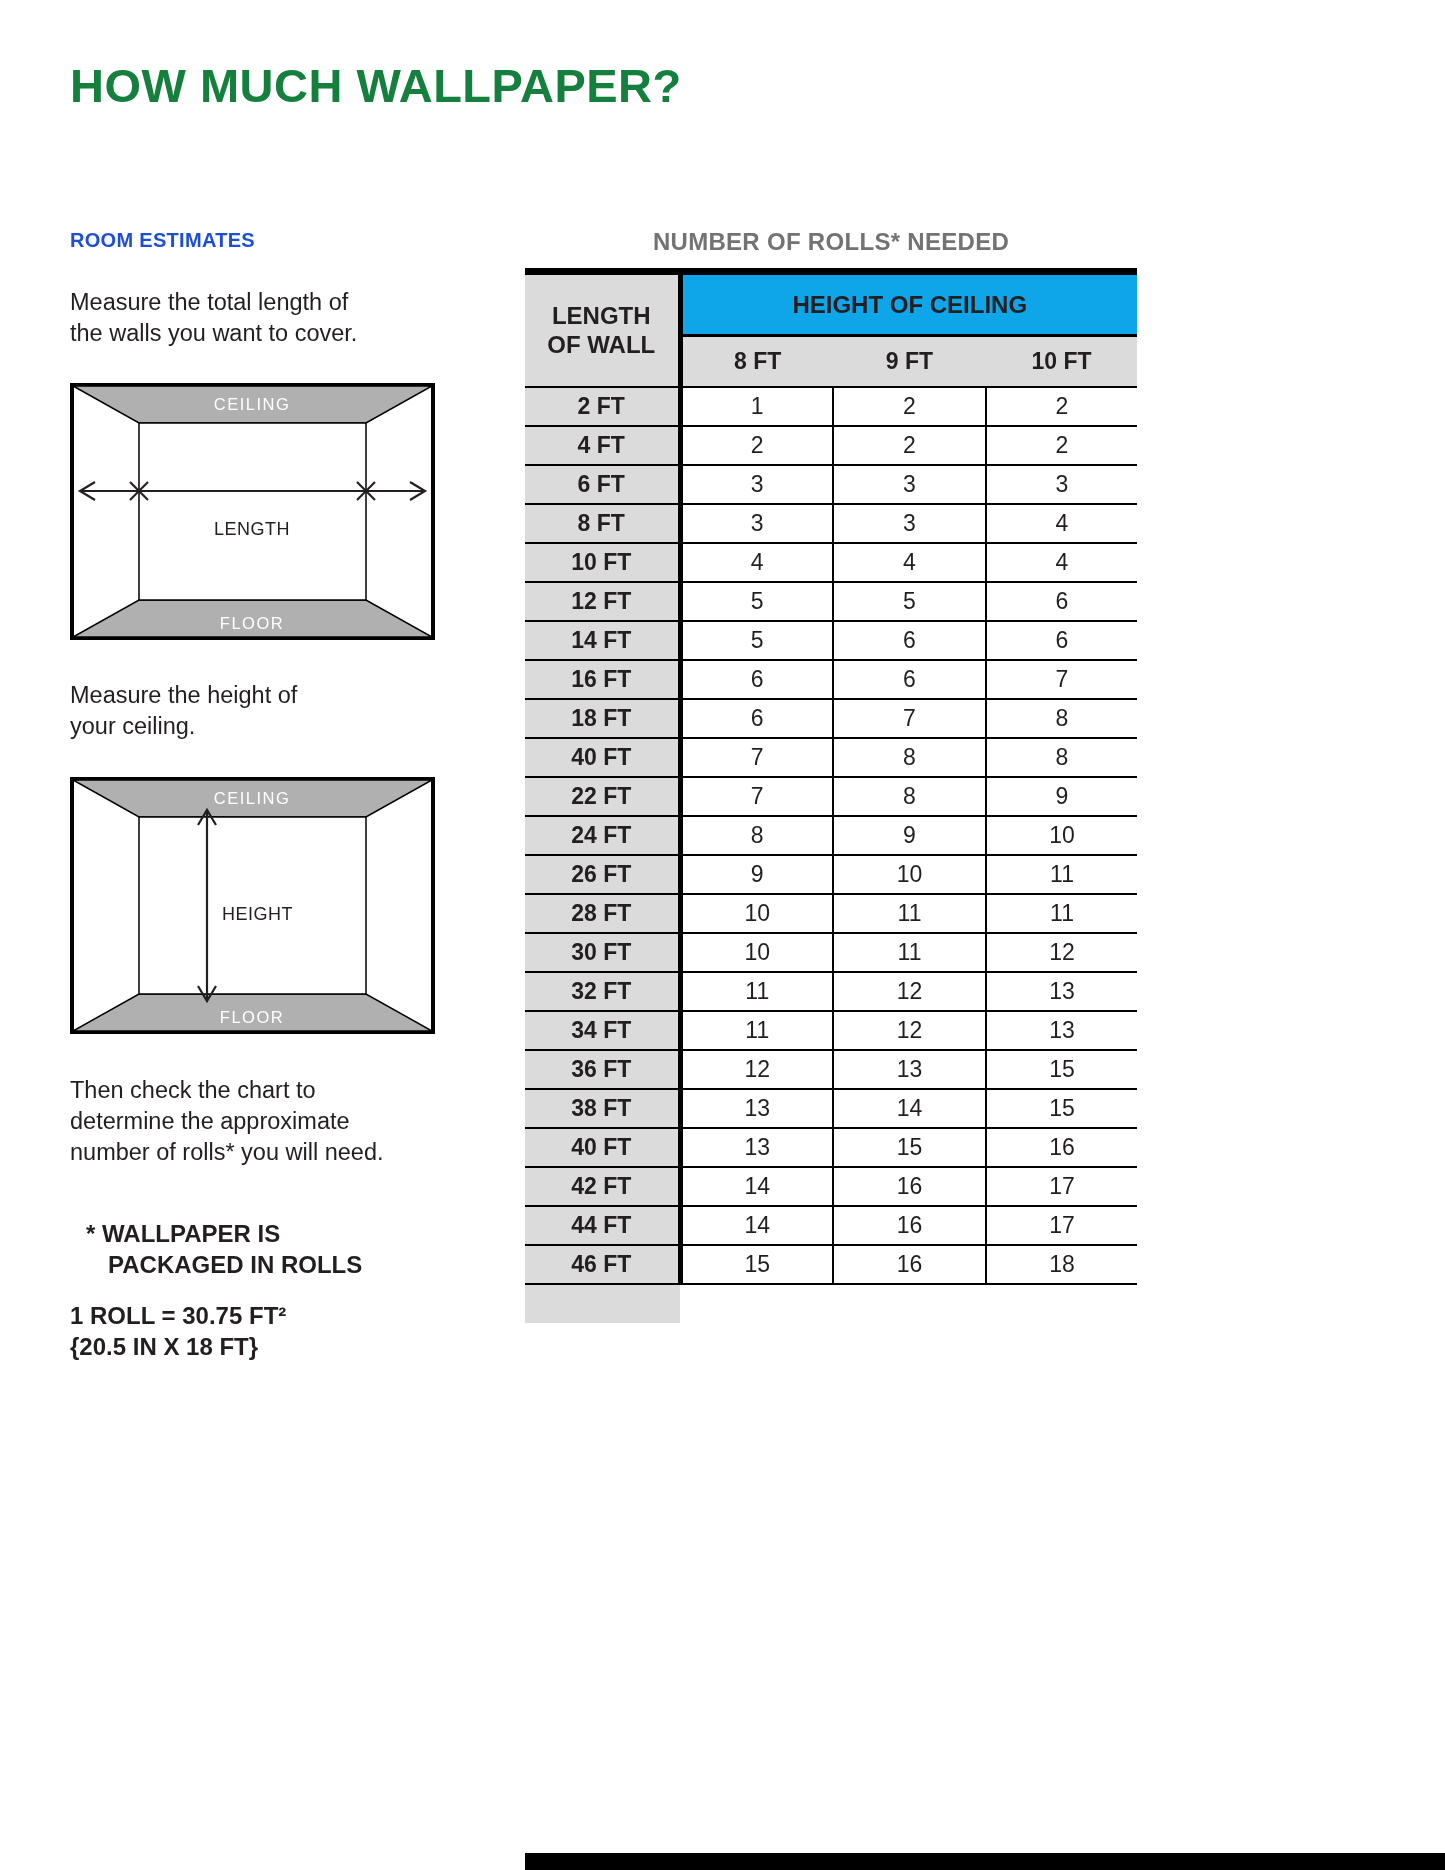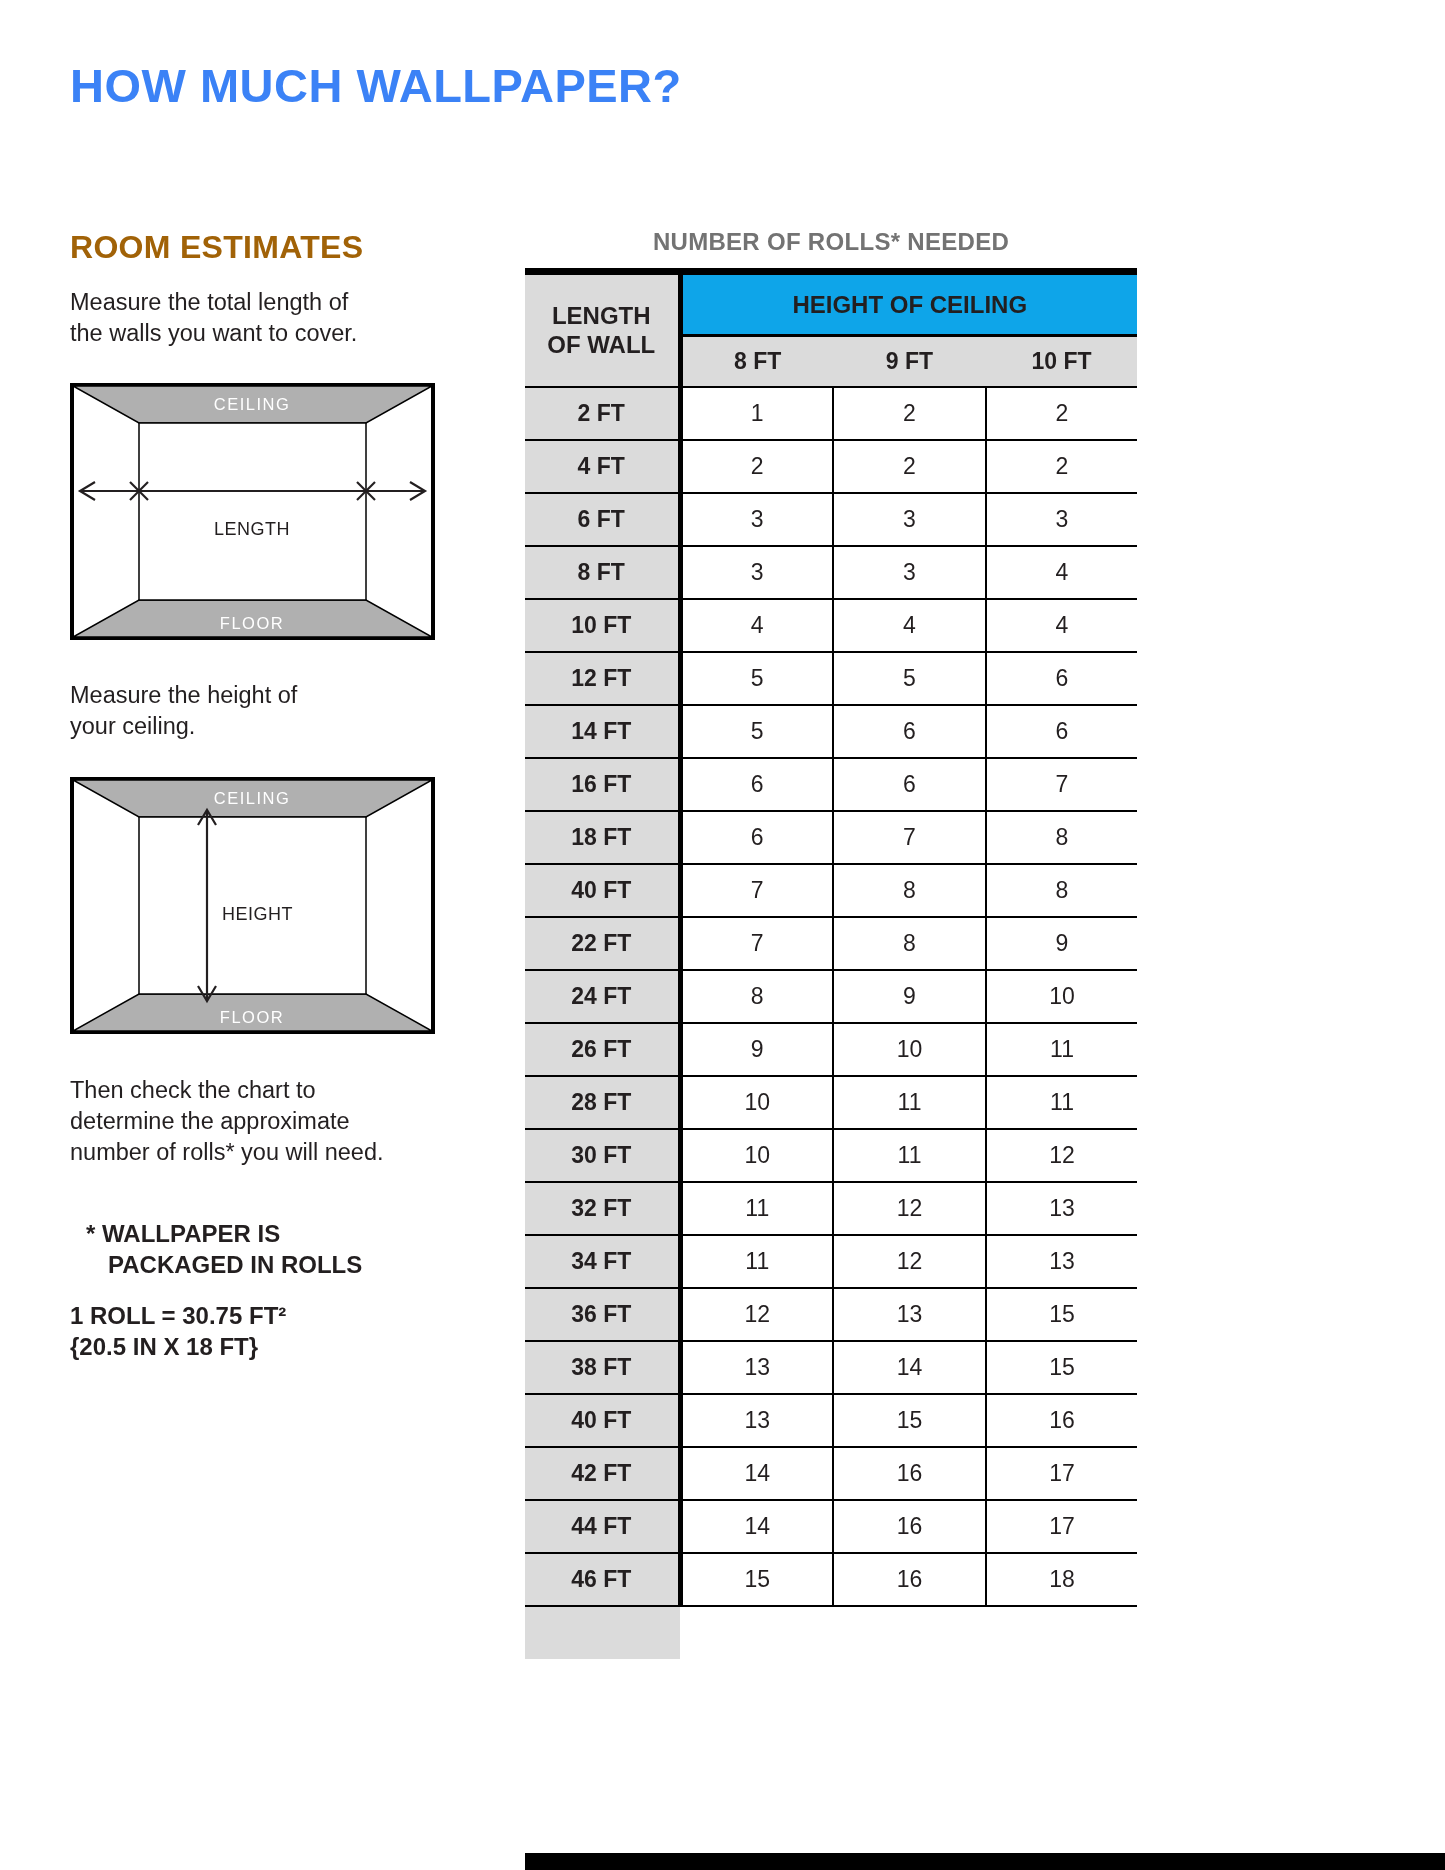"HOW MUCH WALLPAPER?" .title { color: #3b82f6 -> #15803d }
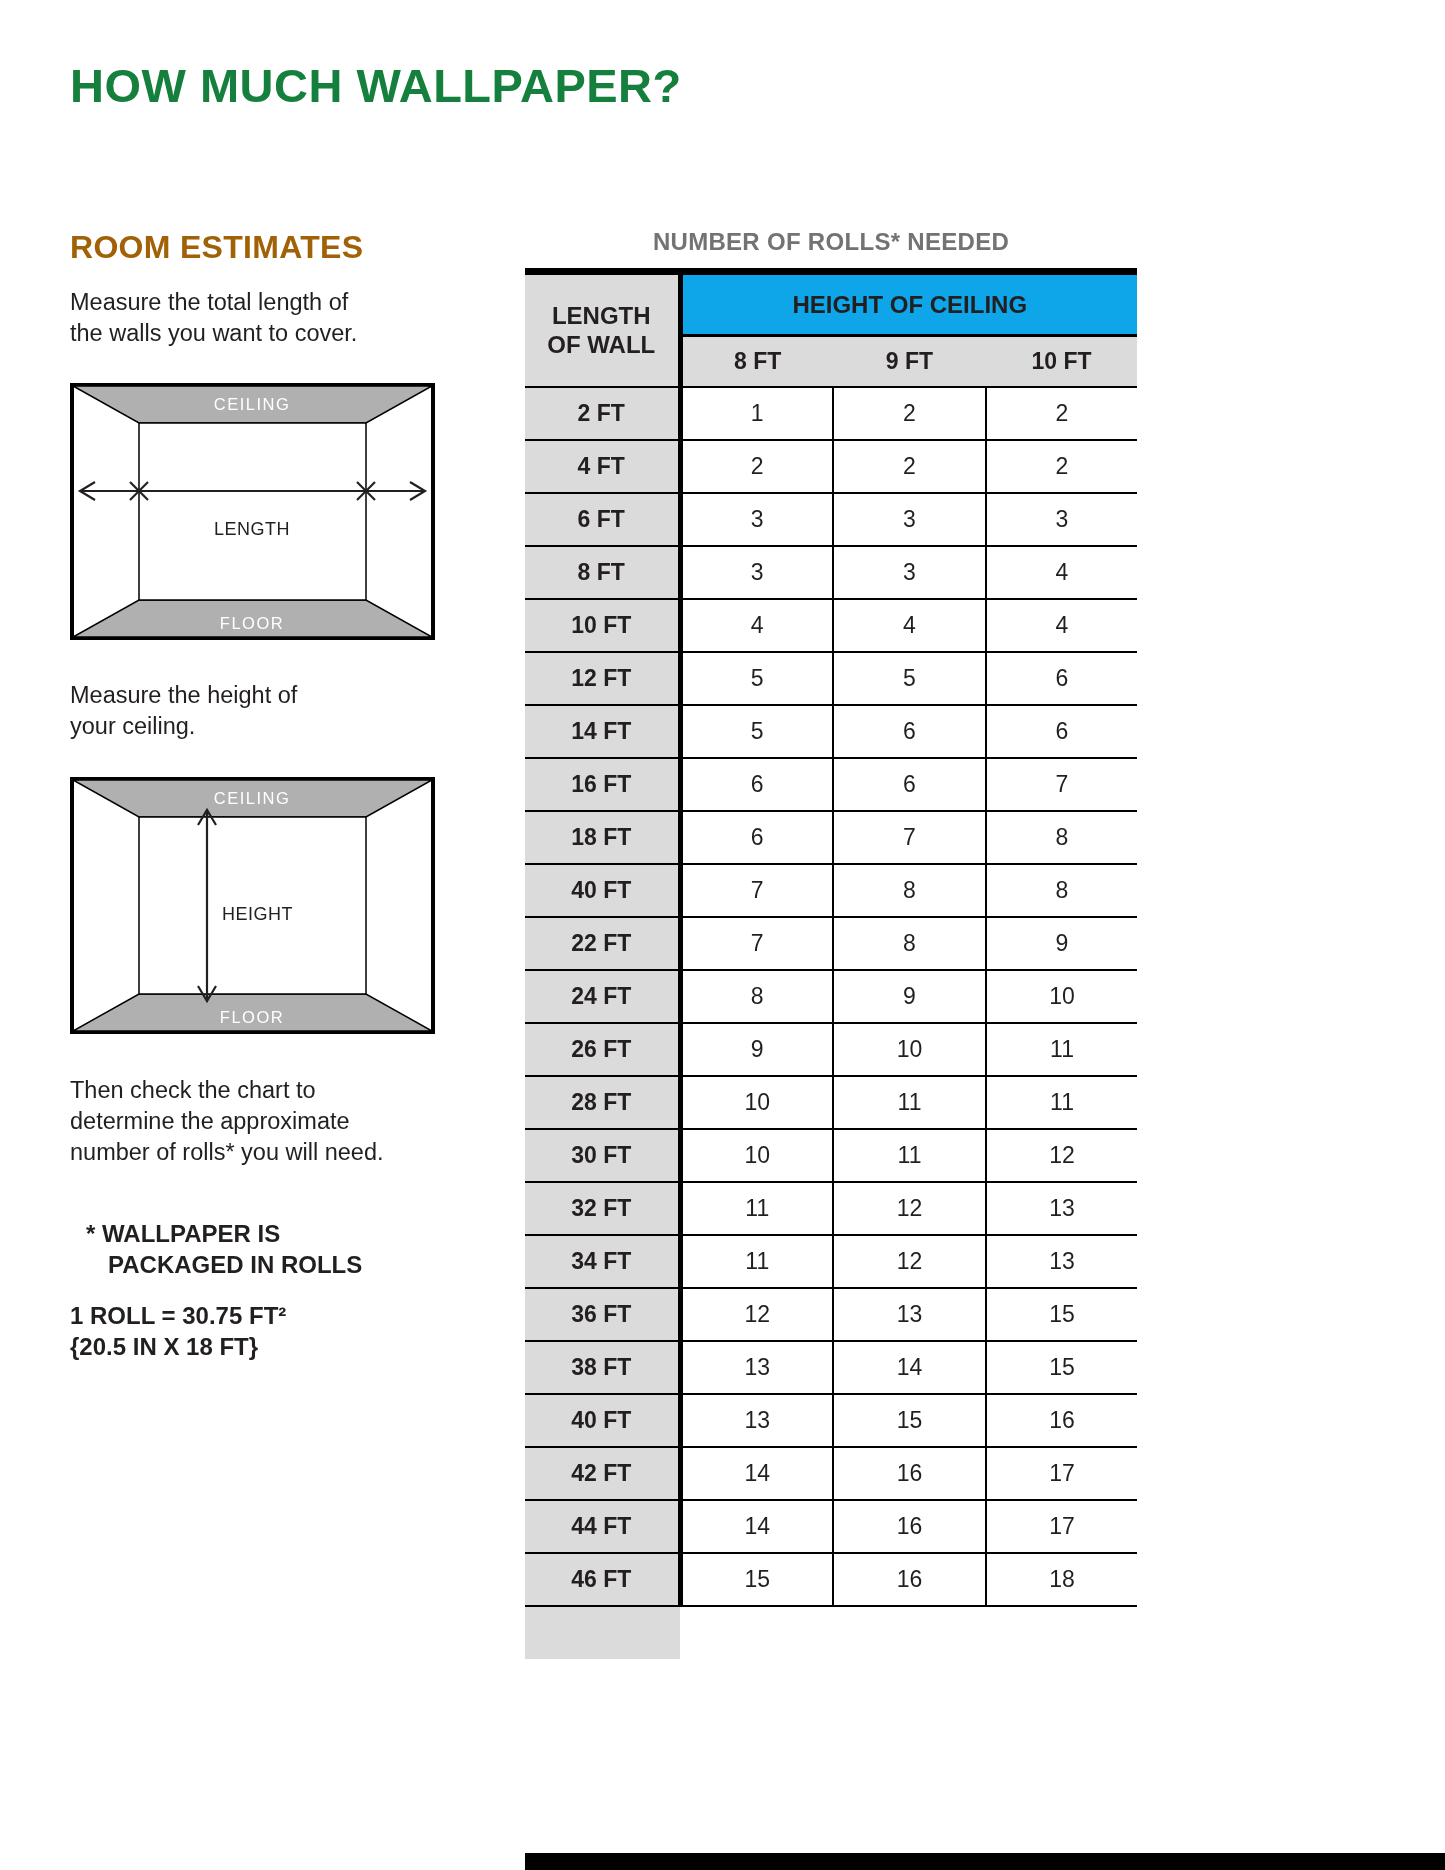"ROOM ESTIMATES" .section-heading { color: #a16207 -> #1d4ed8; font-size: 32px -> 20px }
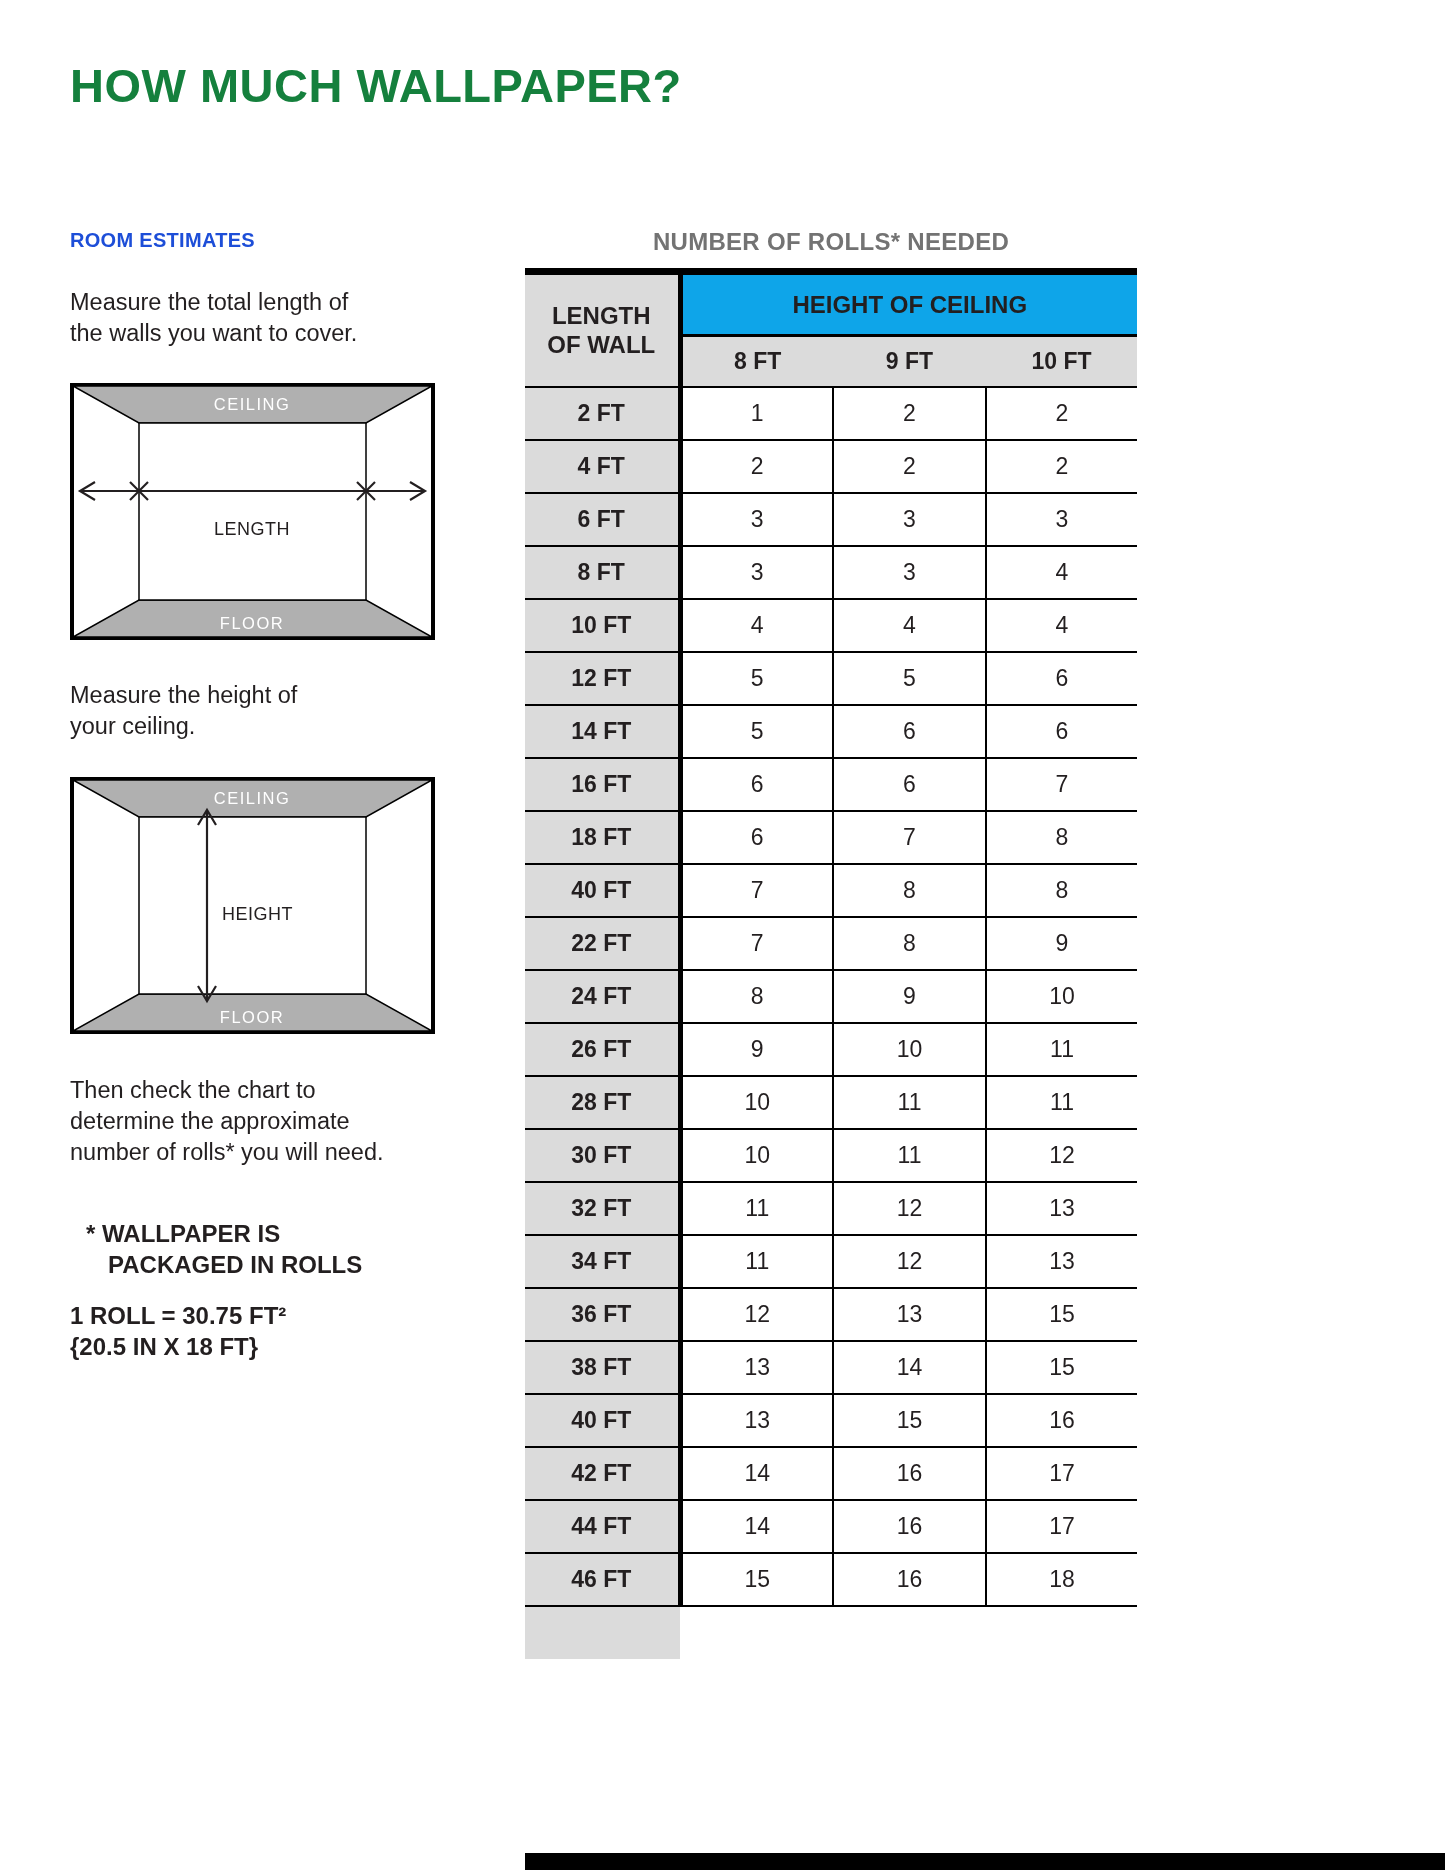"2 FT" .rolls-table tbody tr { height: 53px -> 39px }
